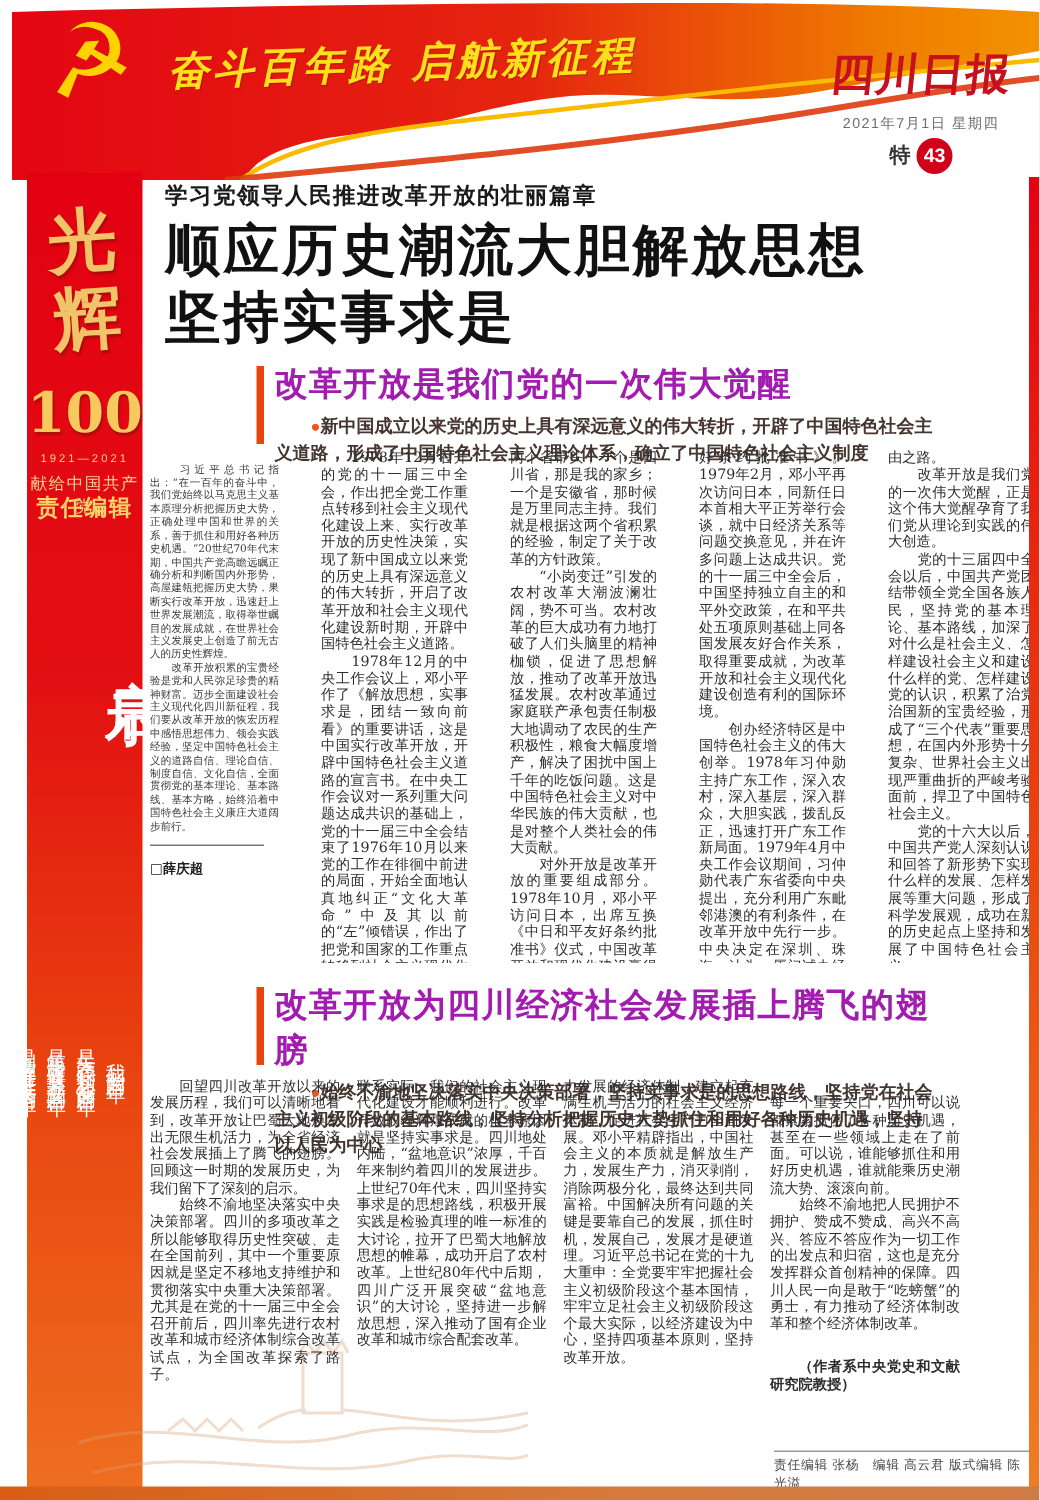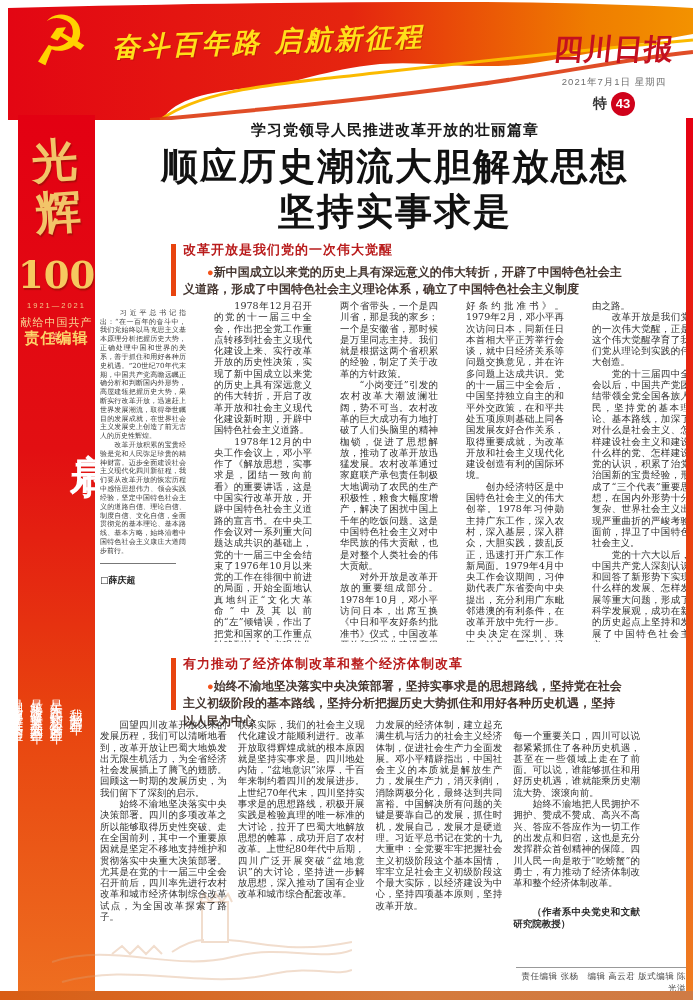"学习党领导人民推进改革开放的壮丽篇章" .headline { text-align: center -> none }
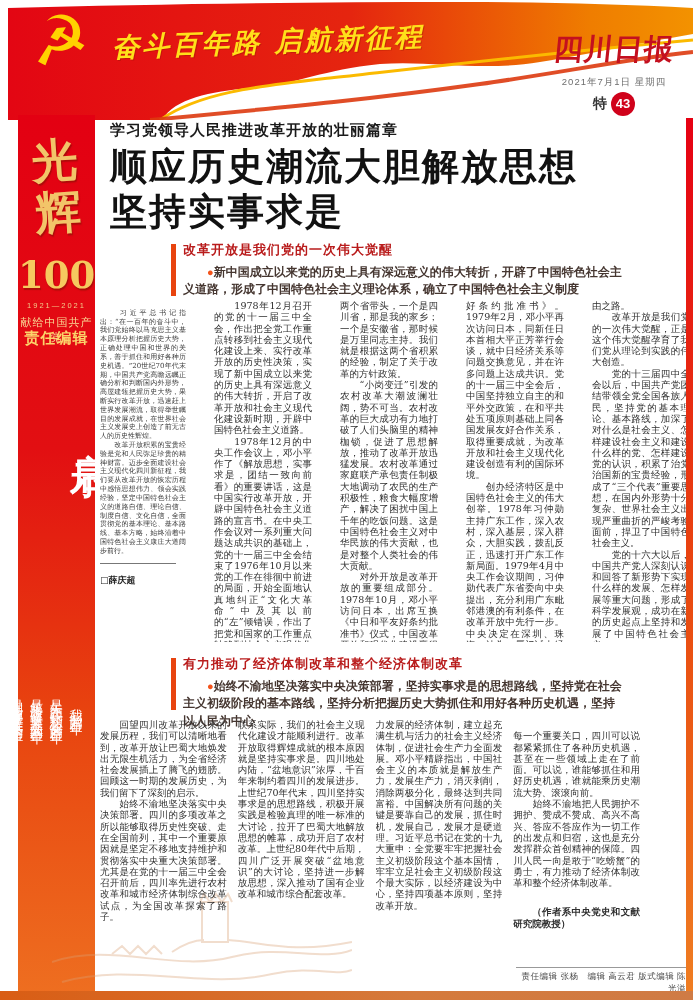"改革开放是我们党的一次伟大觉醒" .section-title { color: #b91c1c -> #a21caf; font-size: 13px -> 22px }
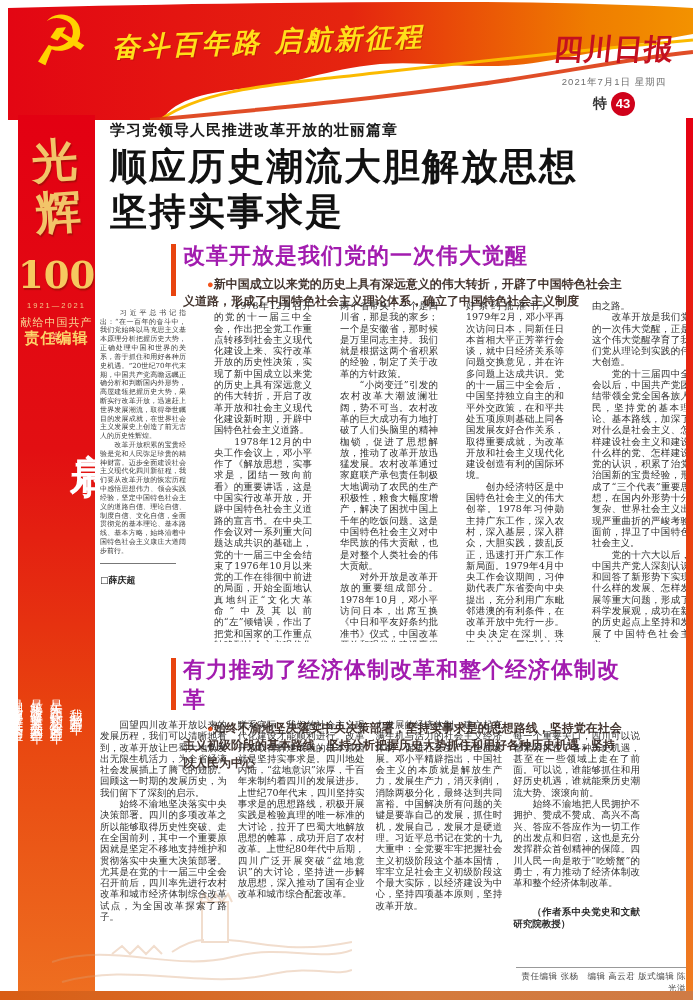"有力推动了经济体制改革和整个经济体制改革" div.section-title { text: 有力推动了经济体制改革和整个经济体制改革 -> 改革开放为四川经济社会发展插上腾飞的翅膀 }
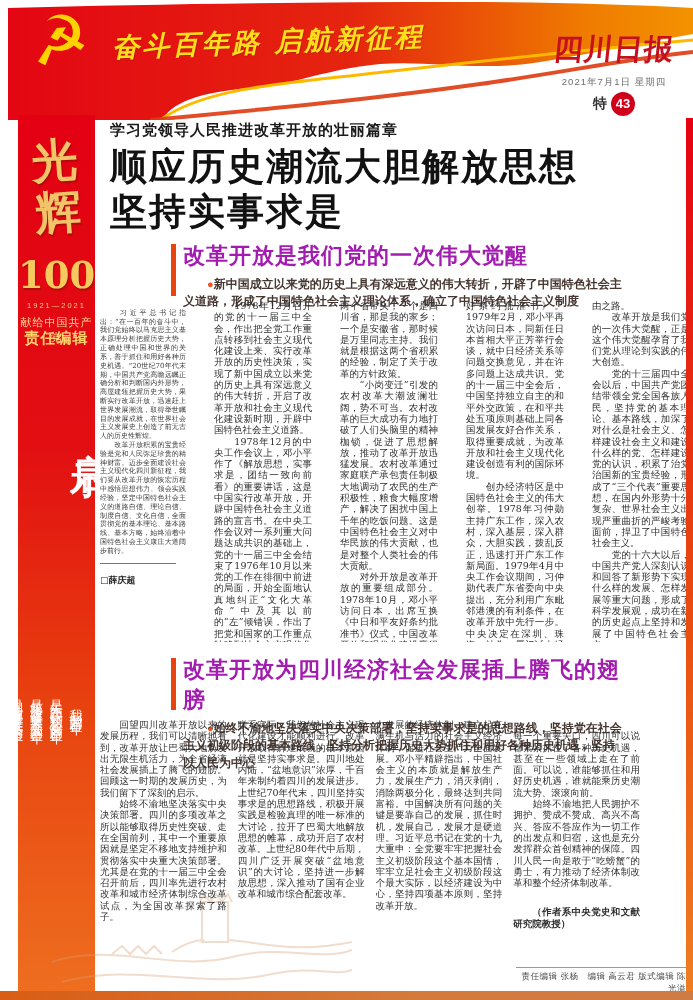"责任编辑 张杨 编辑 高云君 版式编辑" .footer { text-align: right -> left }
